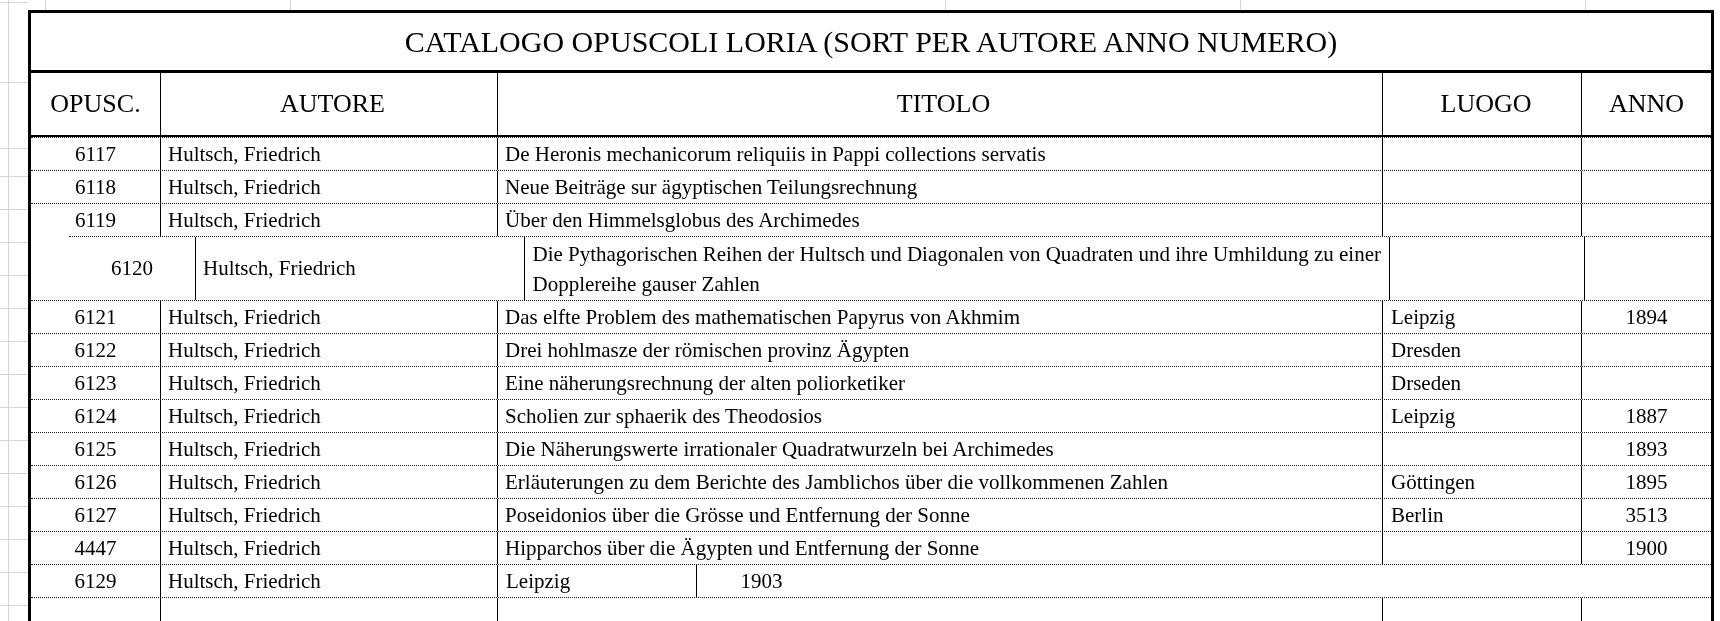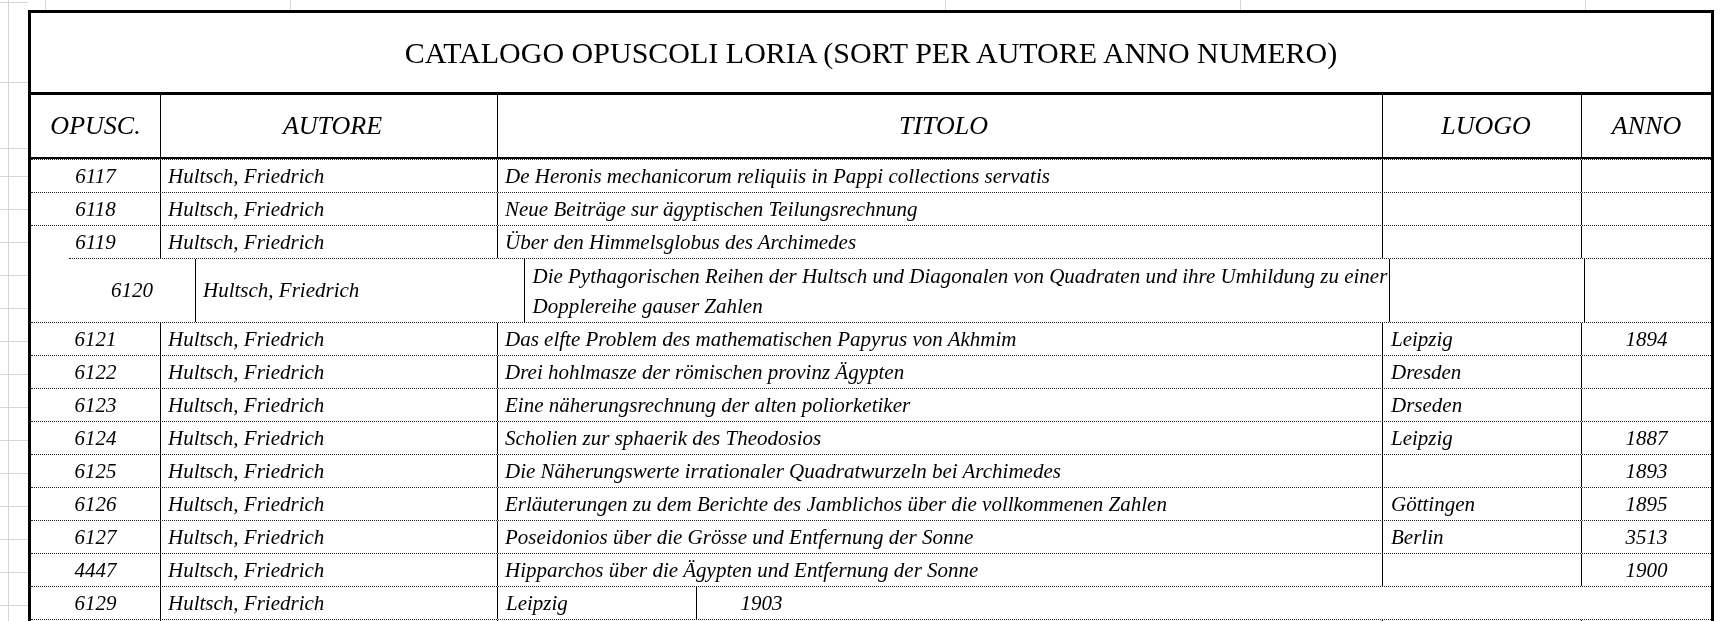"CATALOGO OPUSCOLI LORIA (SORT PER" .title-row { height: 82px -> 60px }
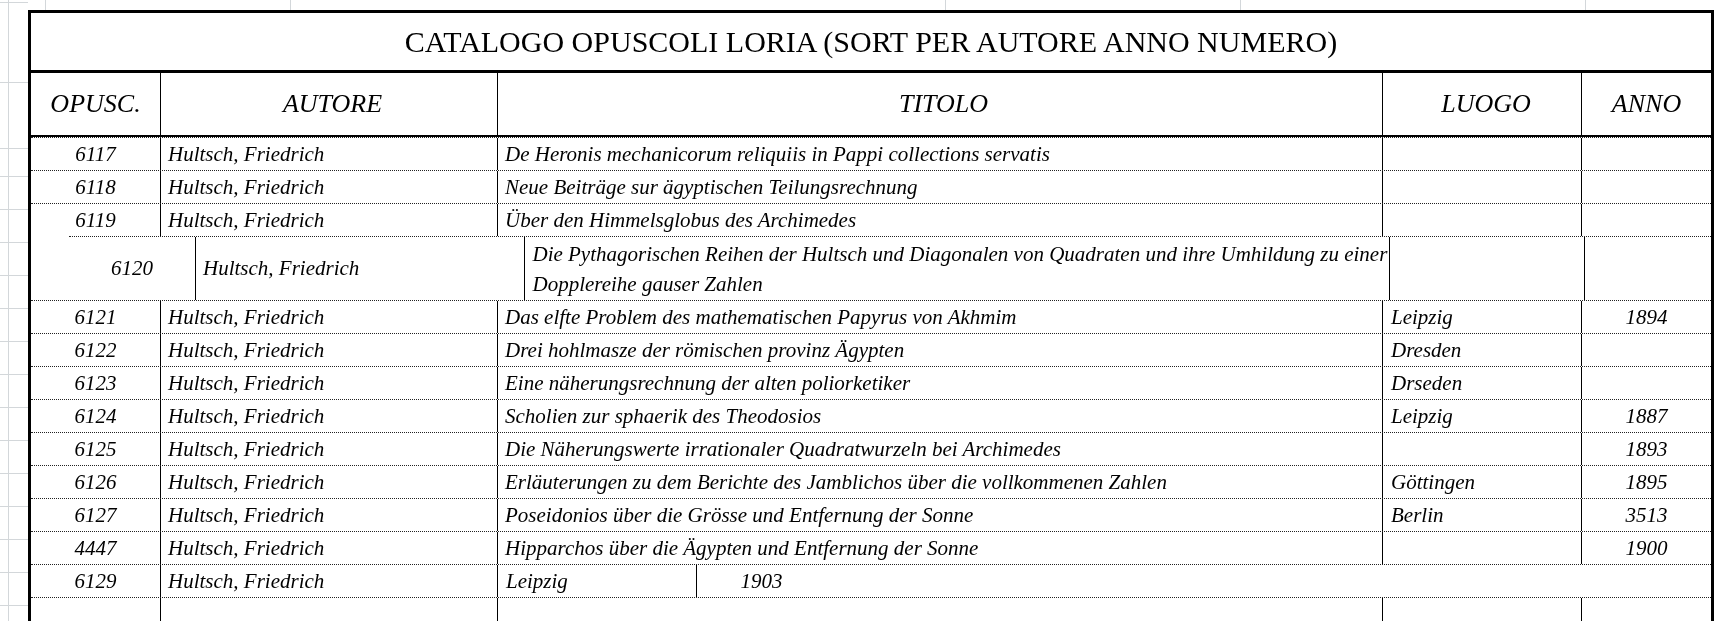"OPUSC." .header-row .cell { font-style: italic -> none }
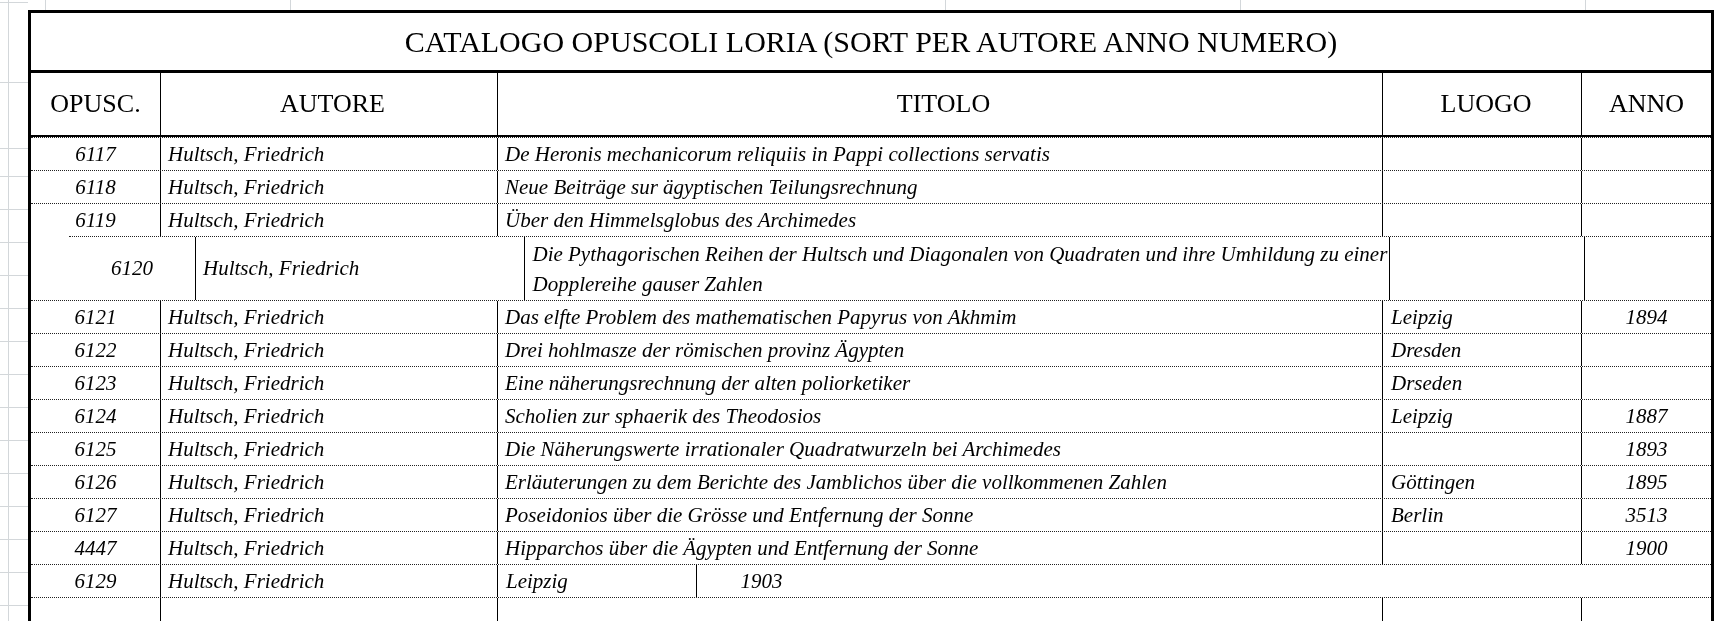"6117" .row { font-style: italic -> none }
